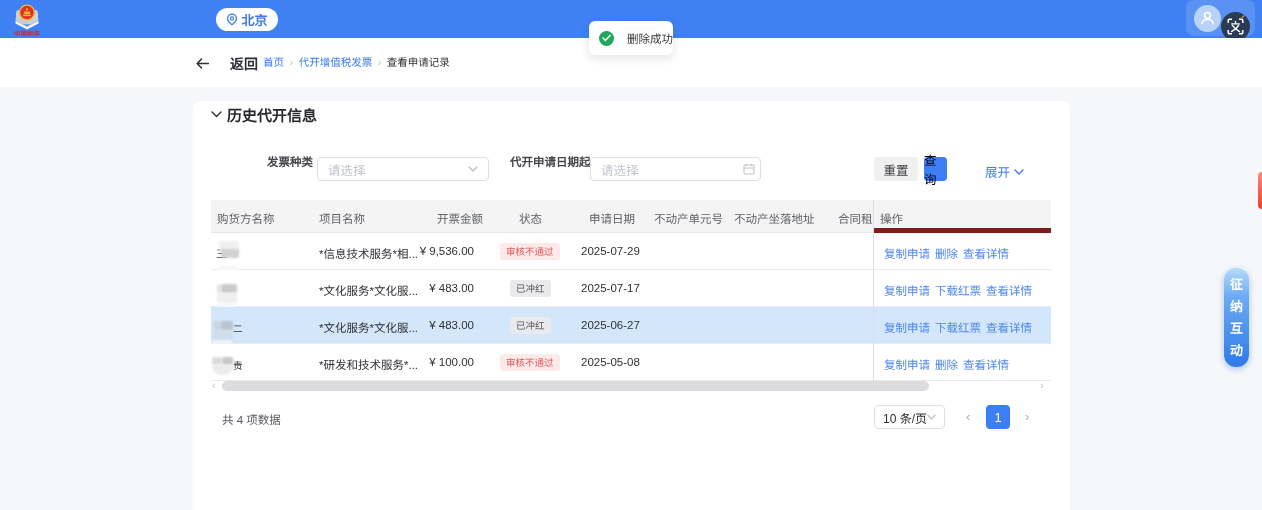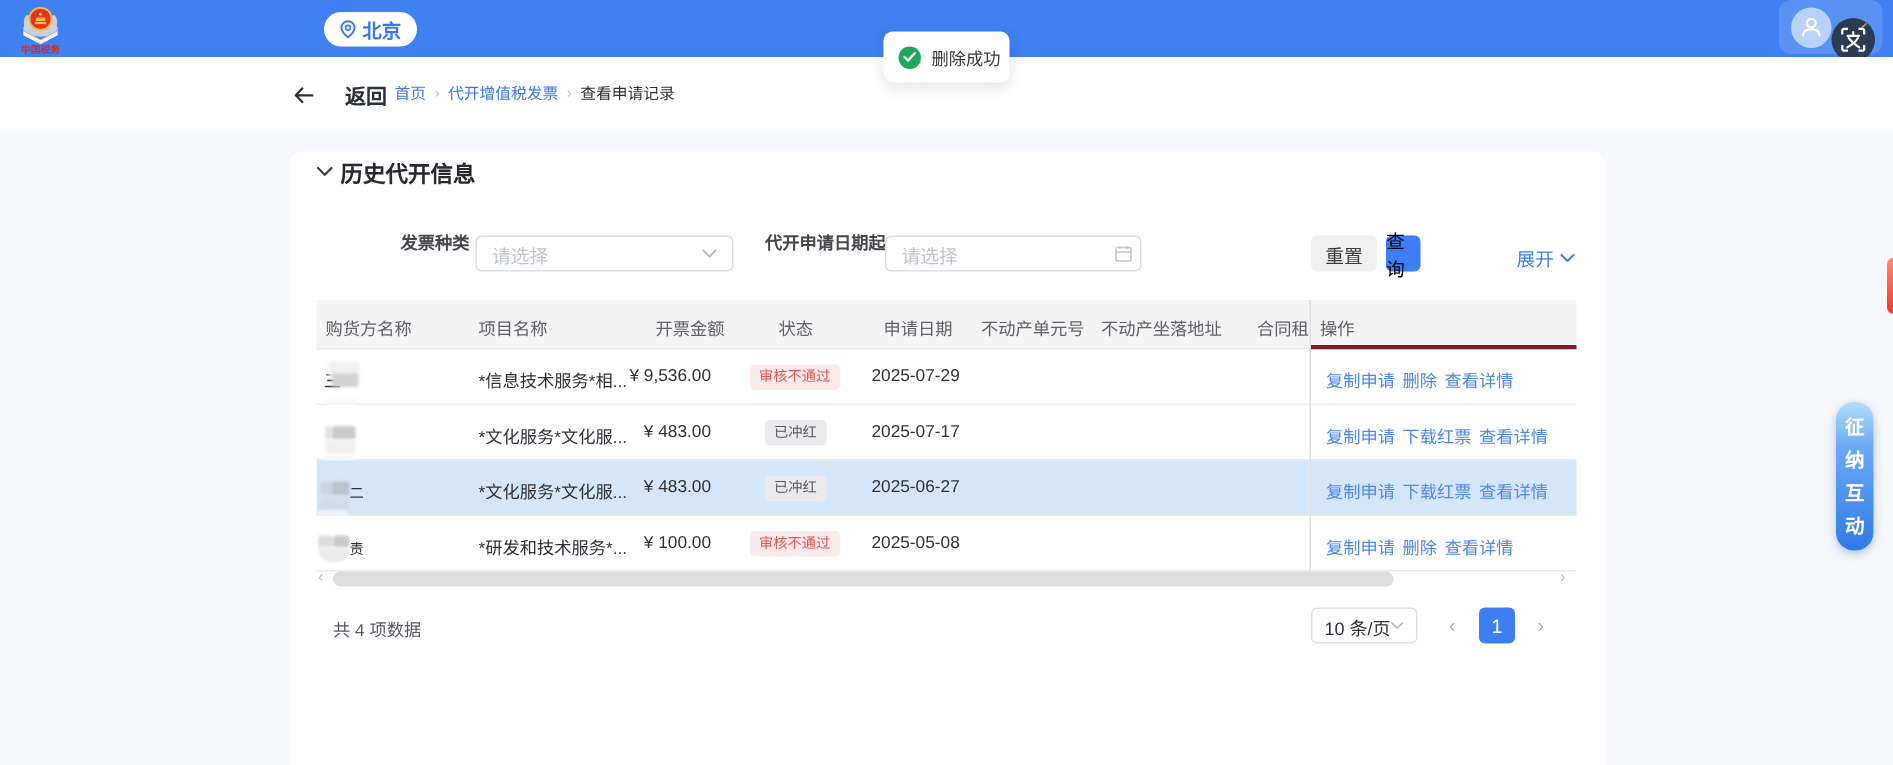"删除成功" .toast { justify-content: none -> space-between }
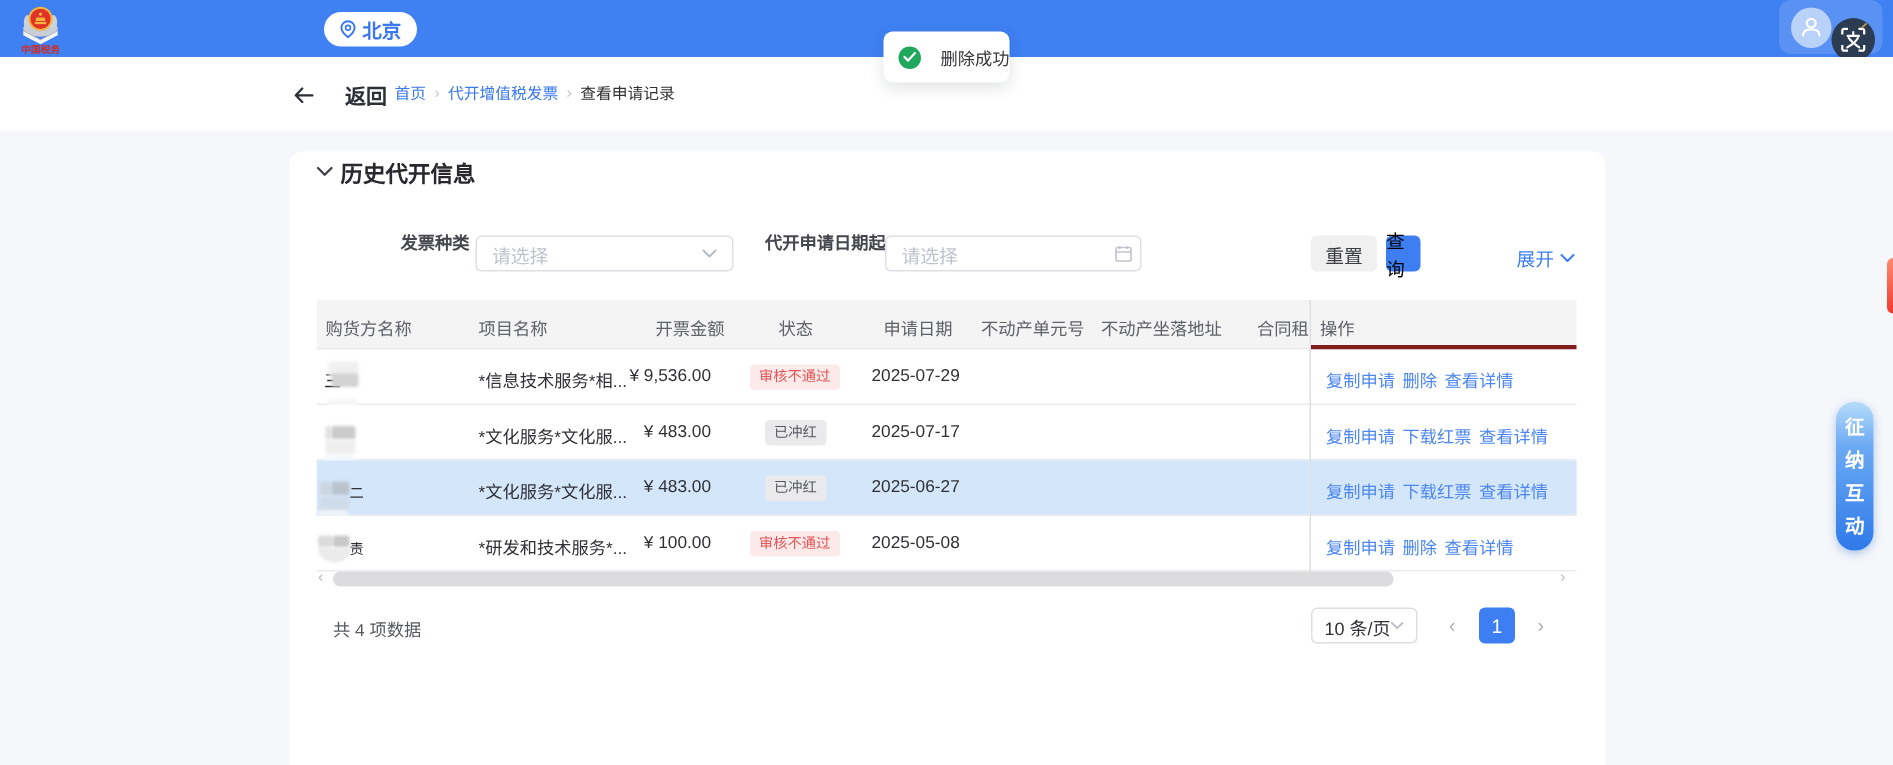"展开" .expand { left: 1011px -> 985px }
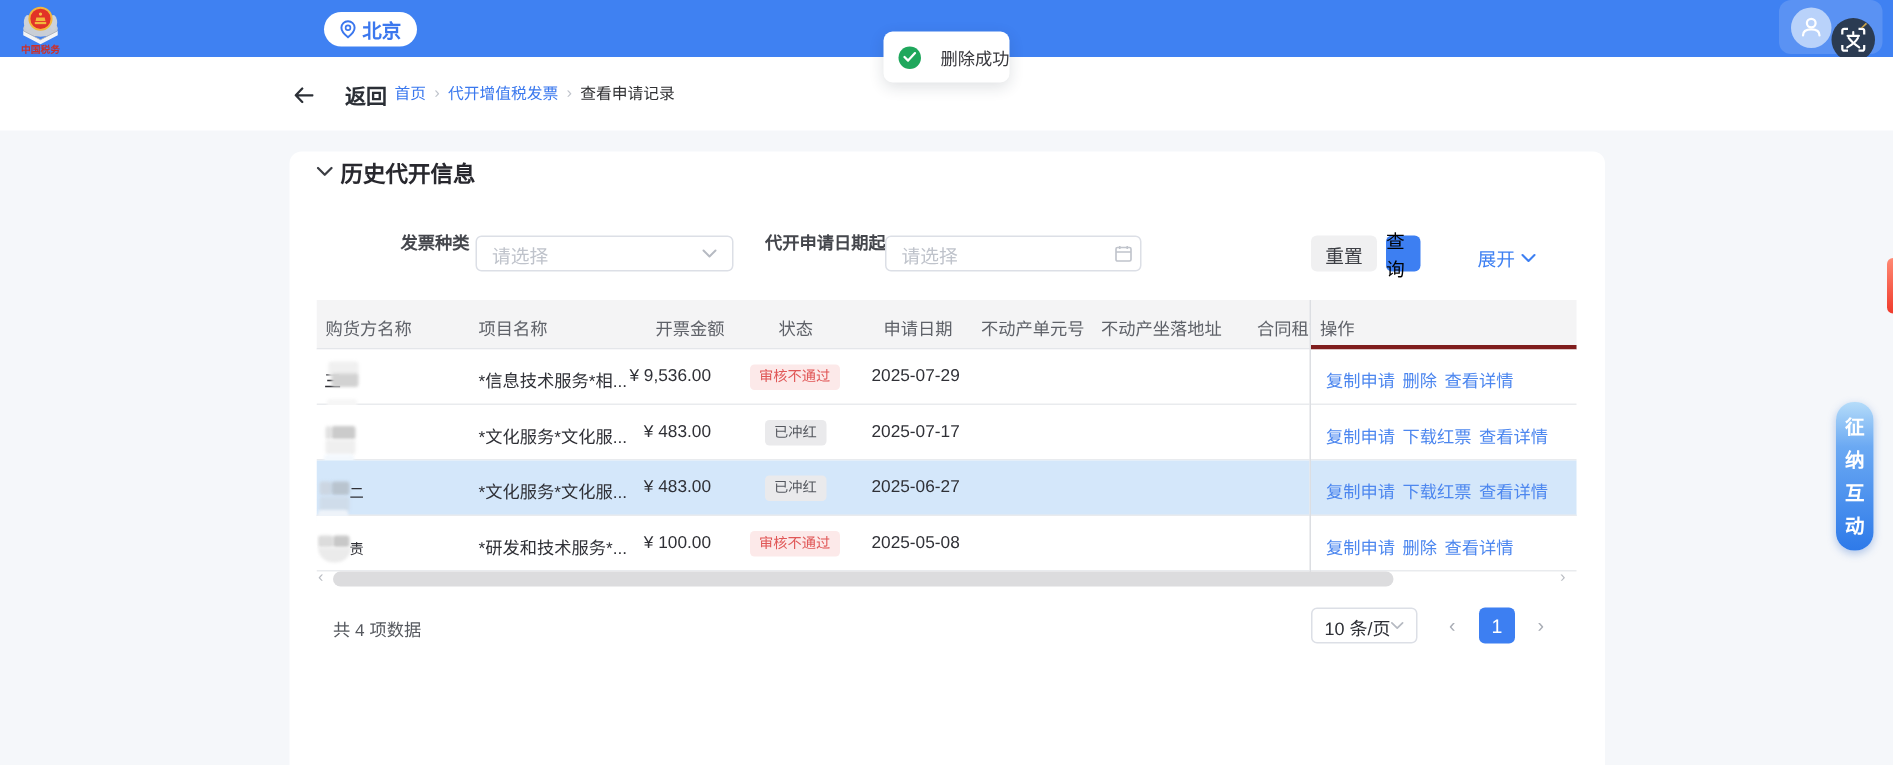"操作" .fhrow { border-bottom: 3px solid #7f1d1d -> 5px solid #7f1d1d }
